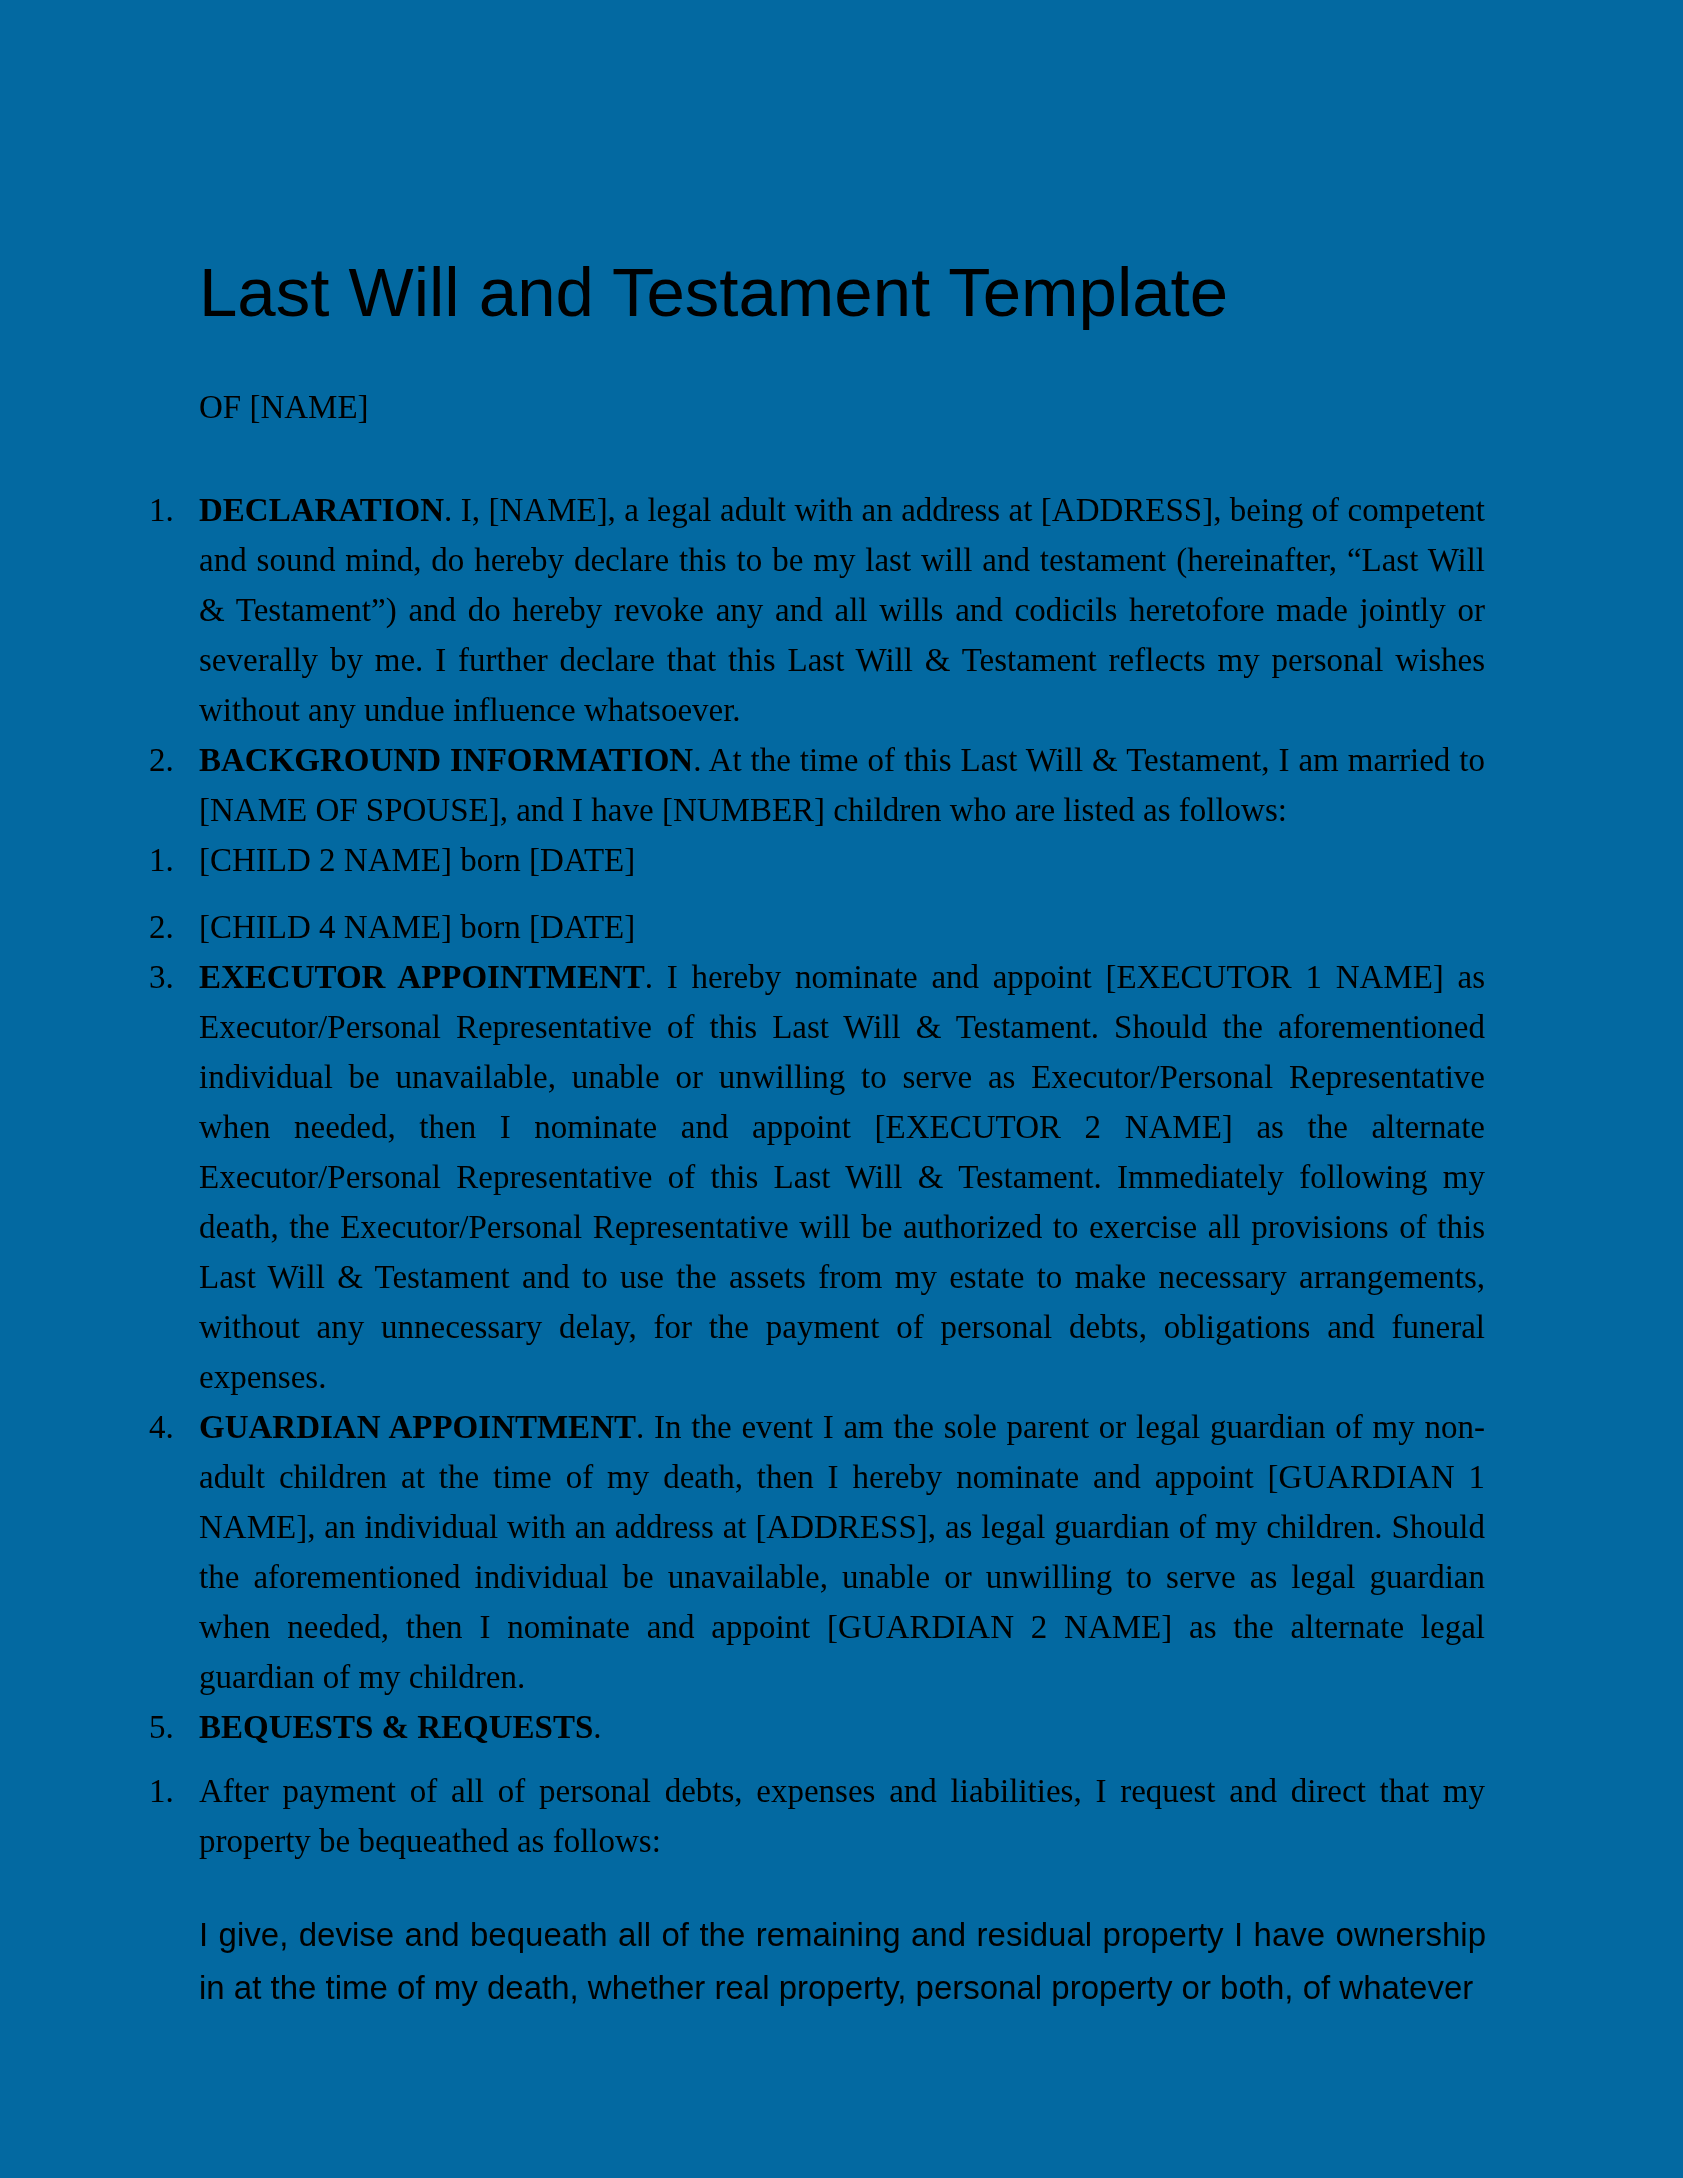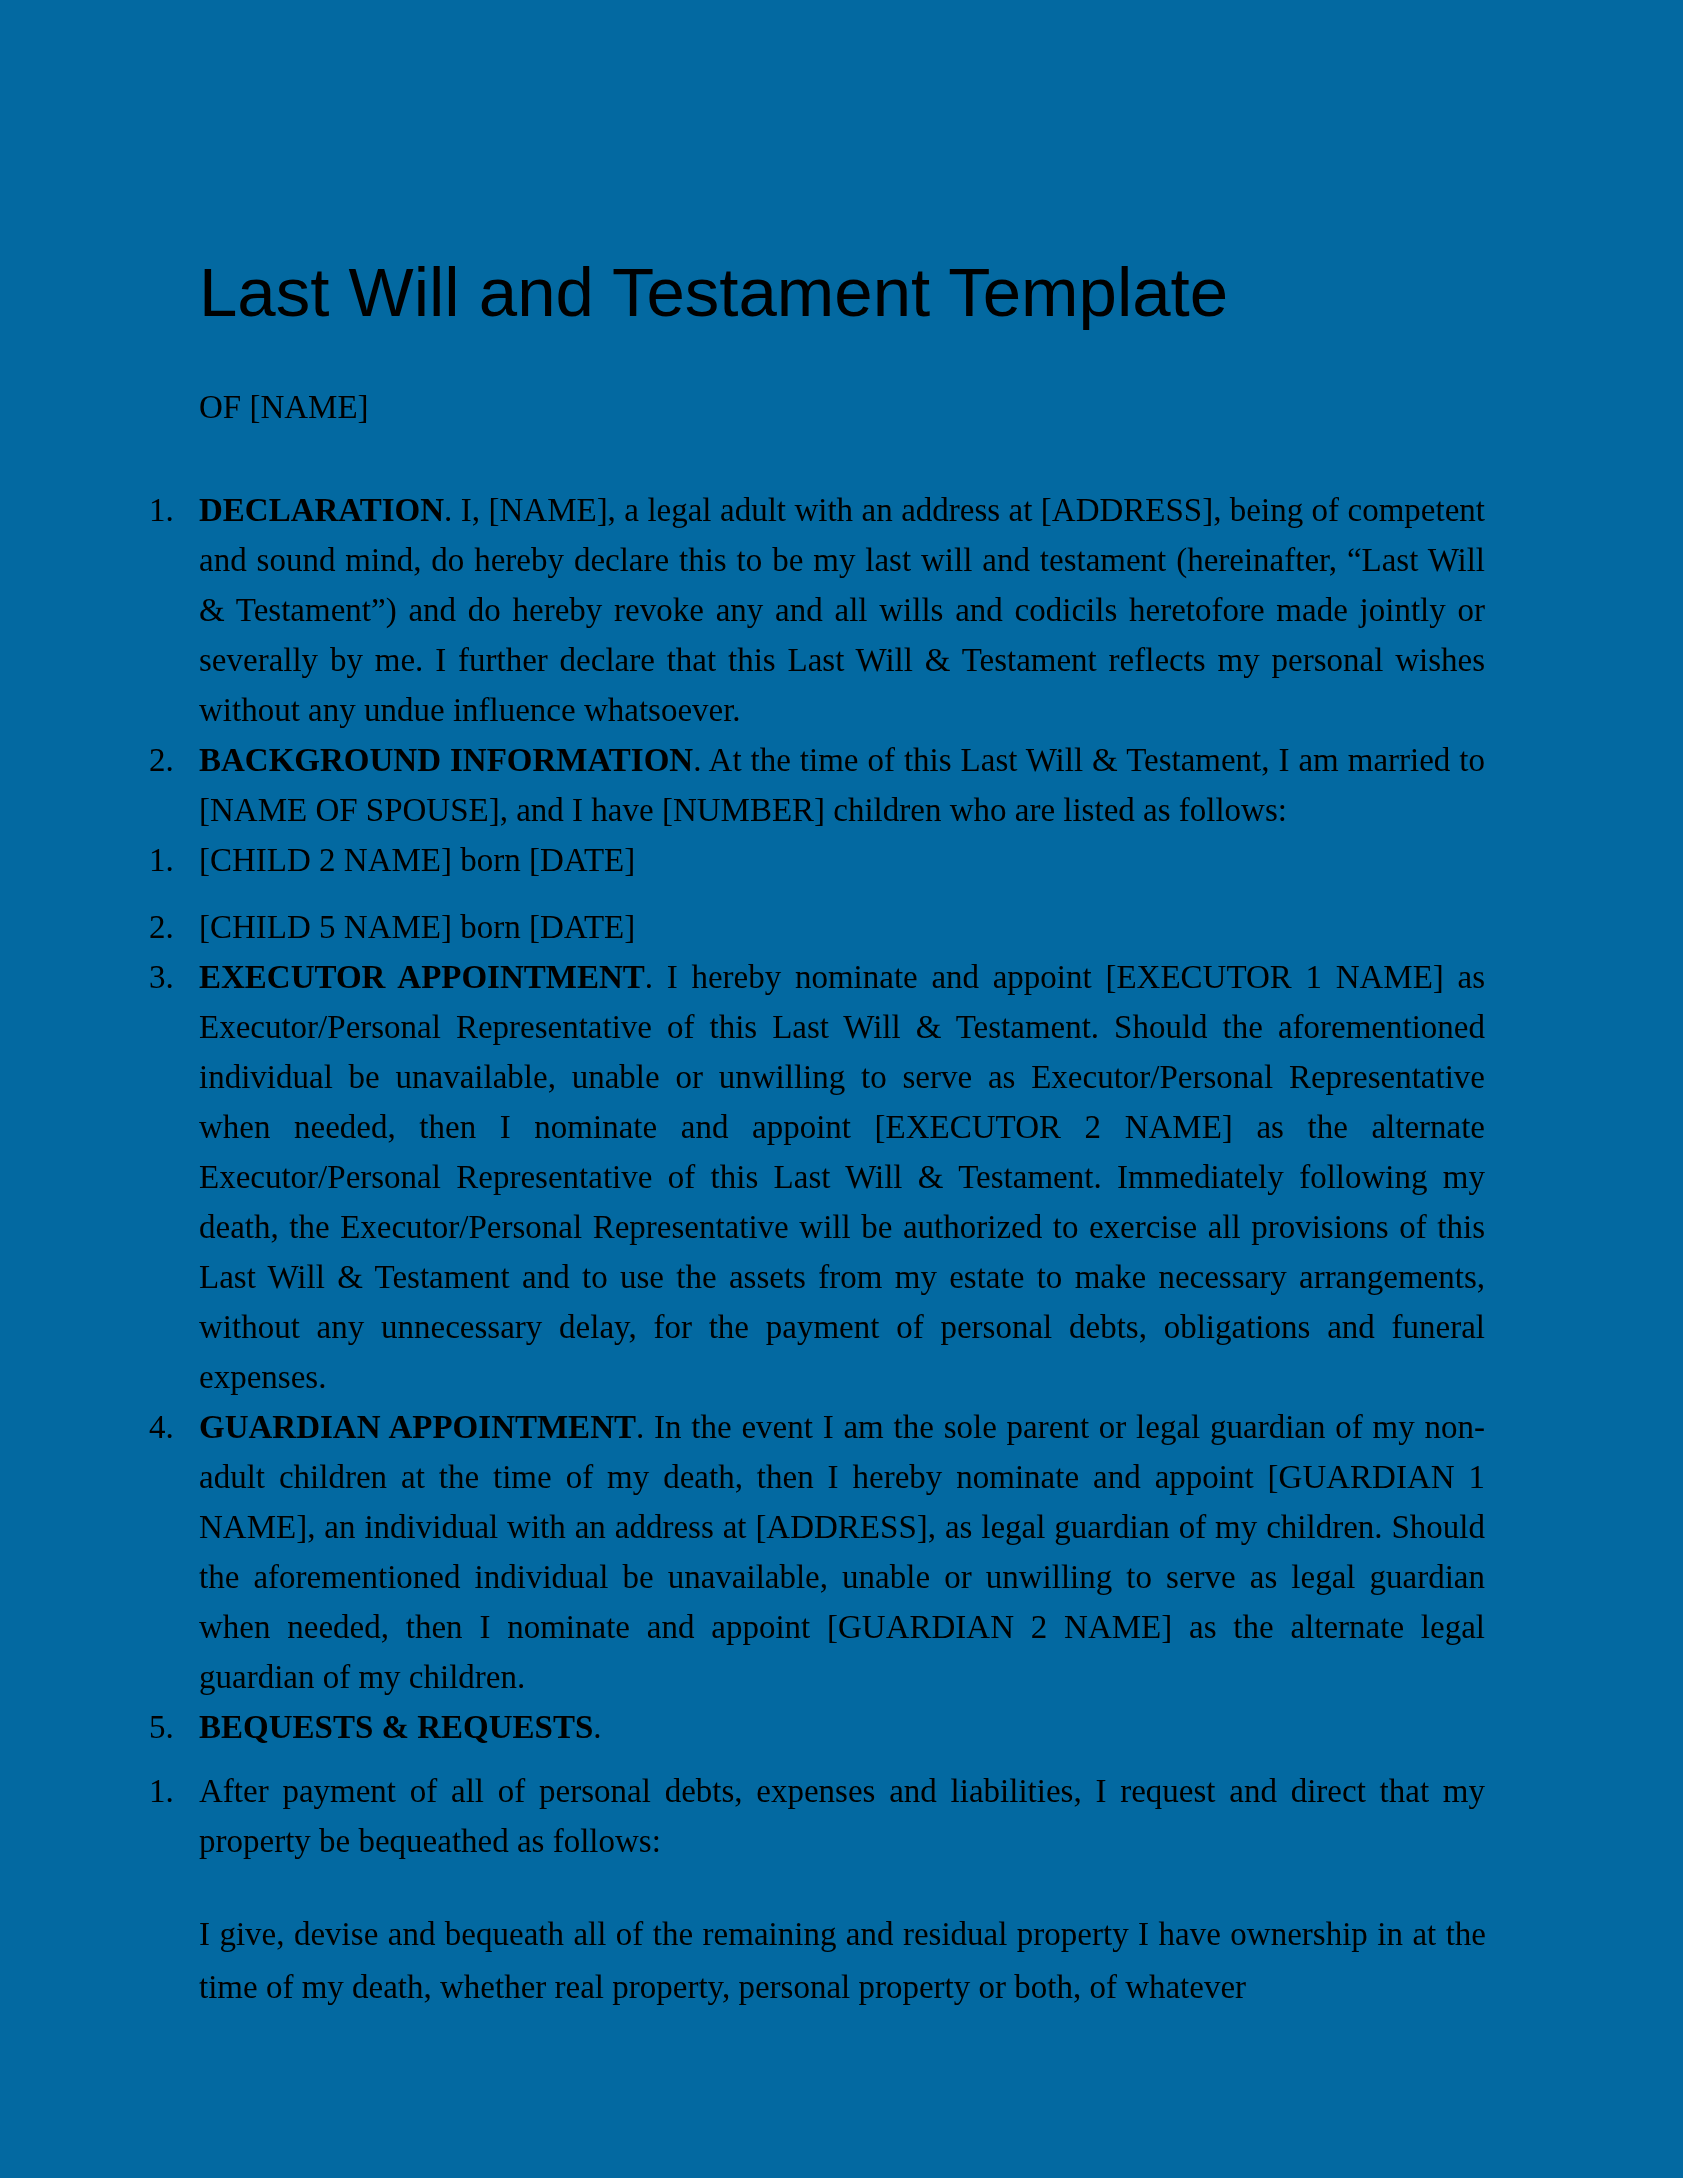"[CHILD 5 NAME] born [DATE]" span { text: 5 -> 4 }
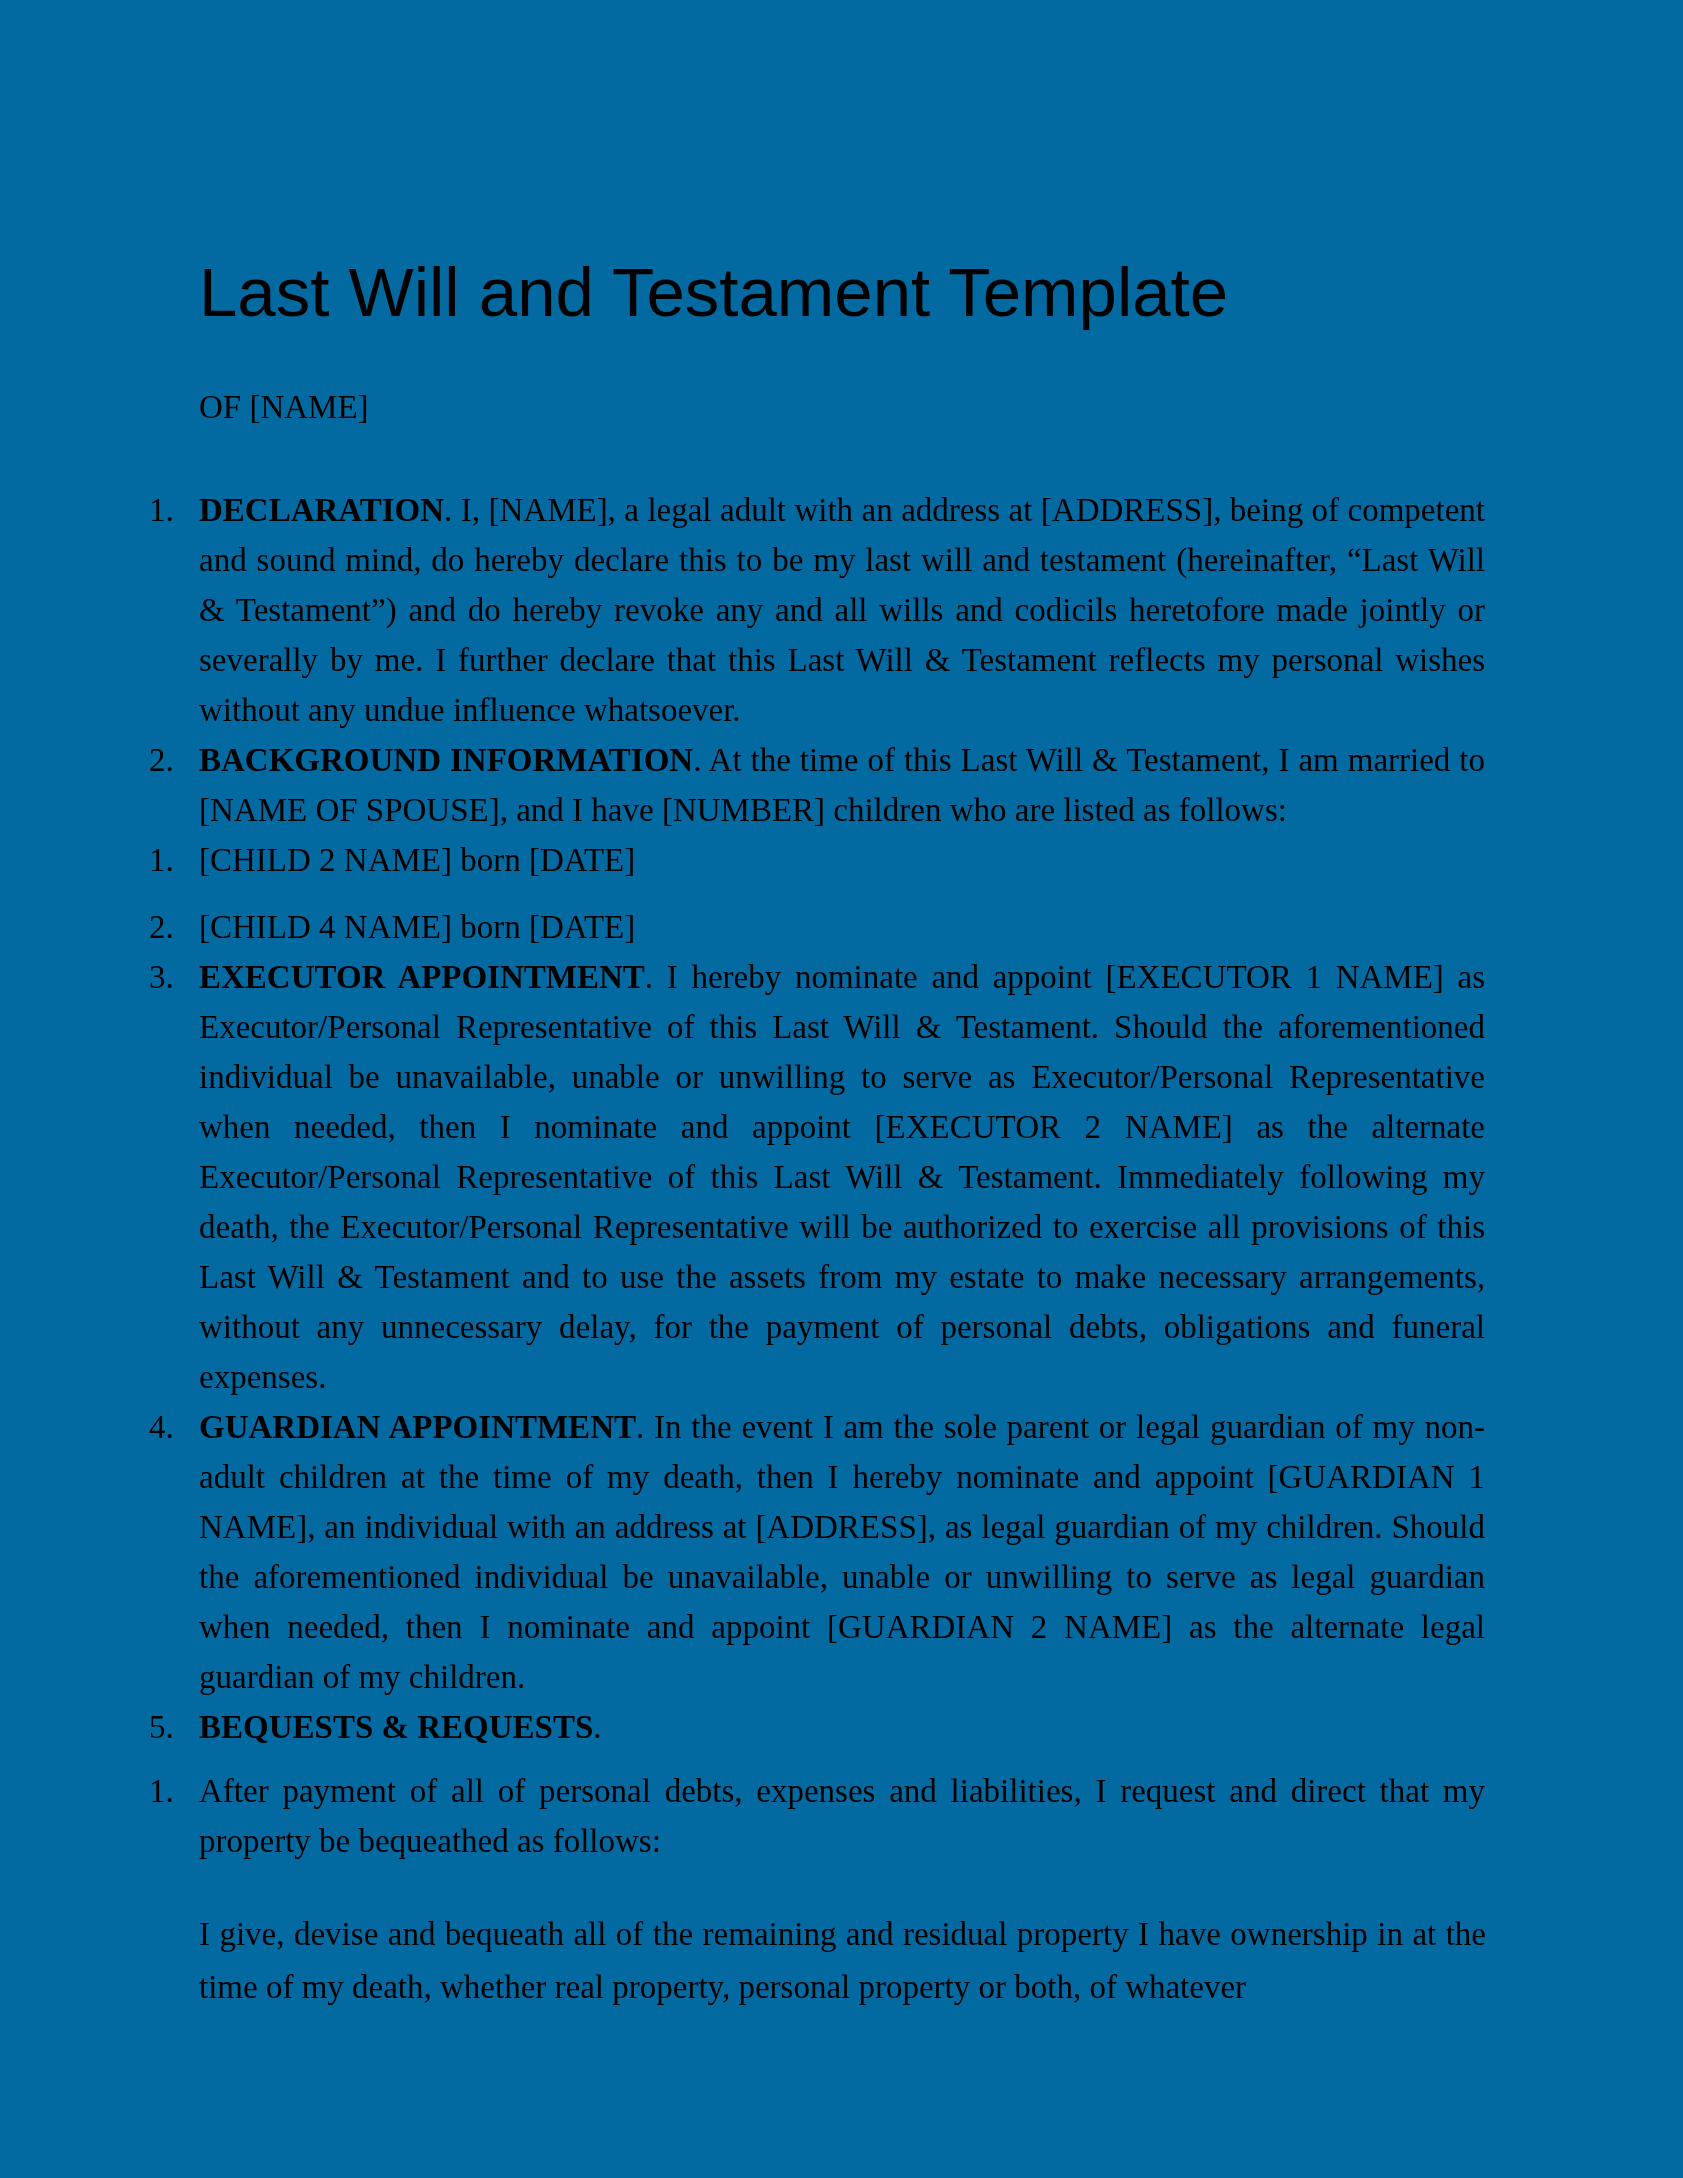"I give, devise and bequeath" .residual { font-family: Liberation Serif, serif -> Liberation Sans, sans-serif }
